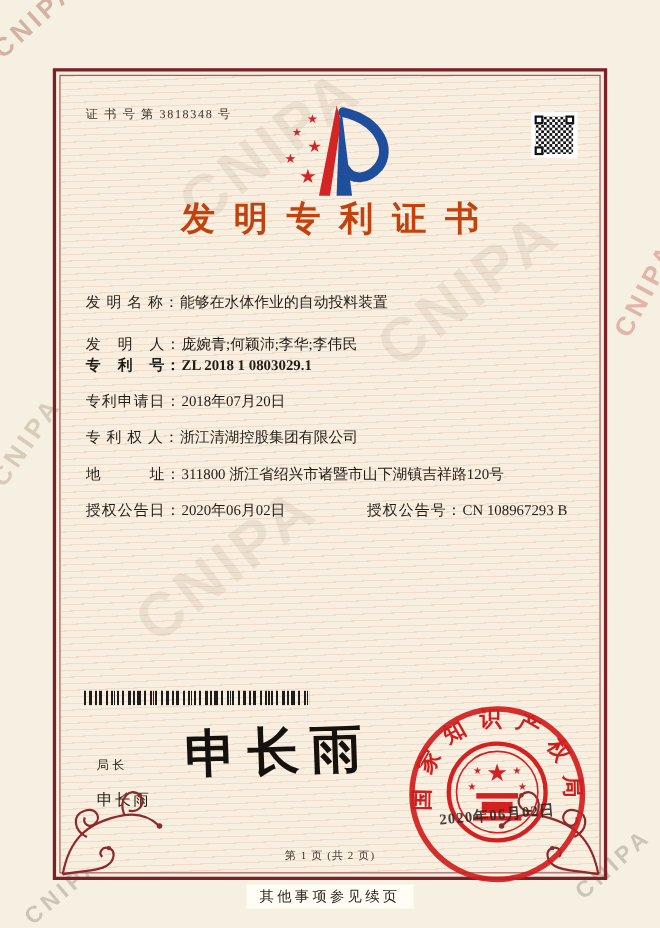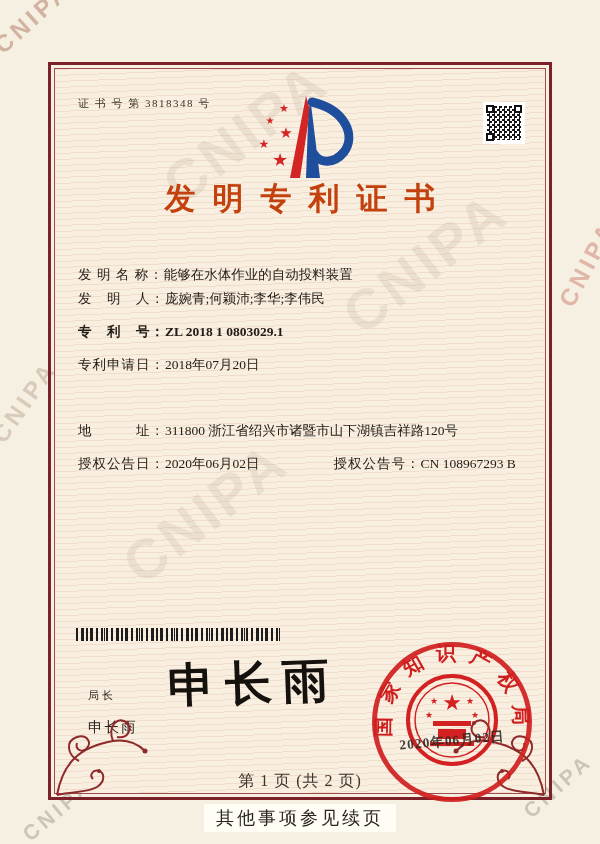"发 明 人：庞婉青;何颖沛;李华;李伟民" .r2 { top: 290px -> 304px }
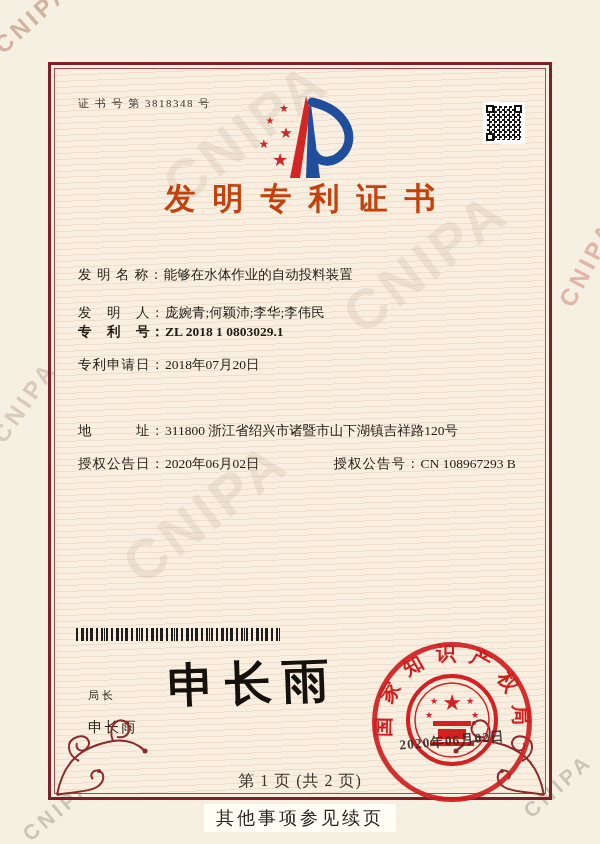"专 利 权 人：浙江清湖控股集团有限公司" div.row { html: none -> <div> <span>专 利 权 人：</span><span>浙江清湖控股集团有限公司</span> </div> }
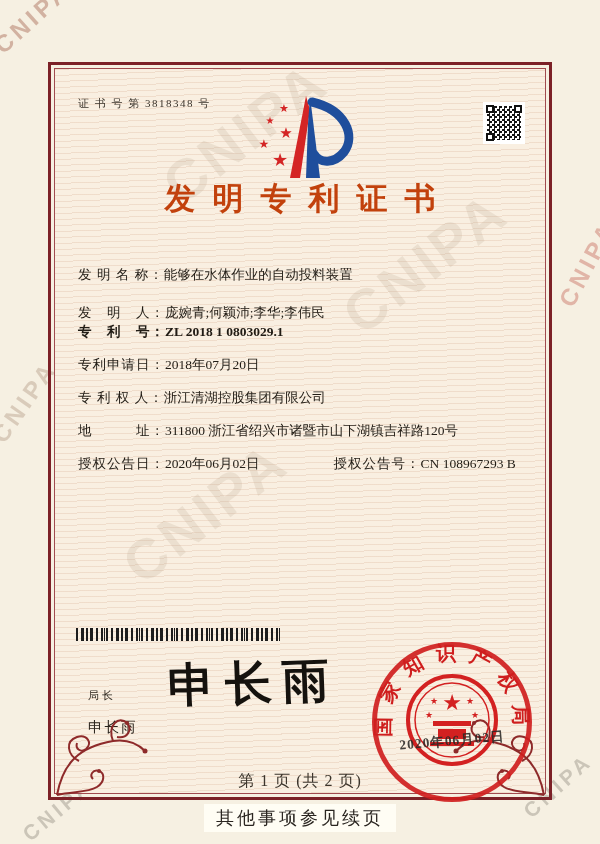"第 1 页 (共 2" .page-indicator { font-size: 16px -> 10px }
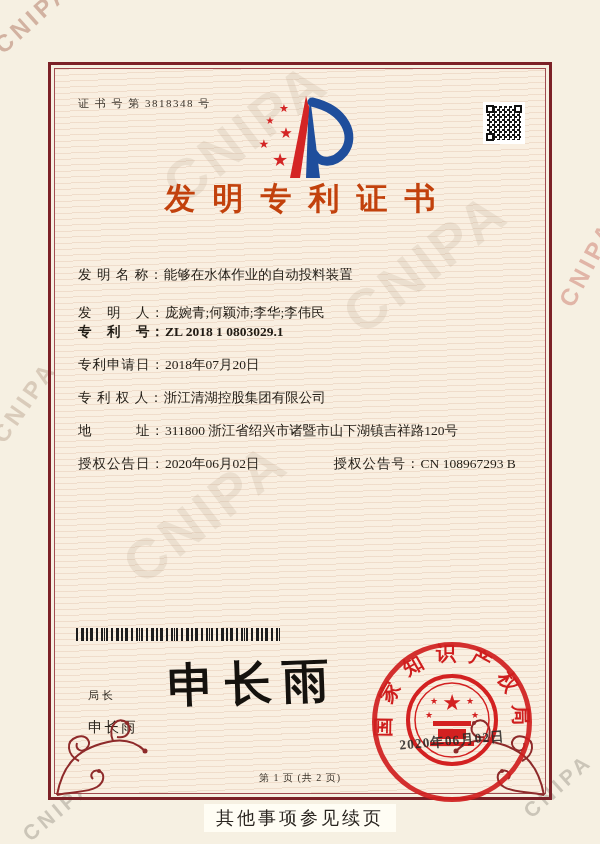"其他事项参见续页" .footer-note { font-size: 18px -> 13px }
